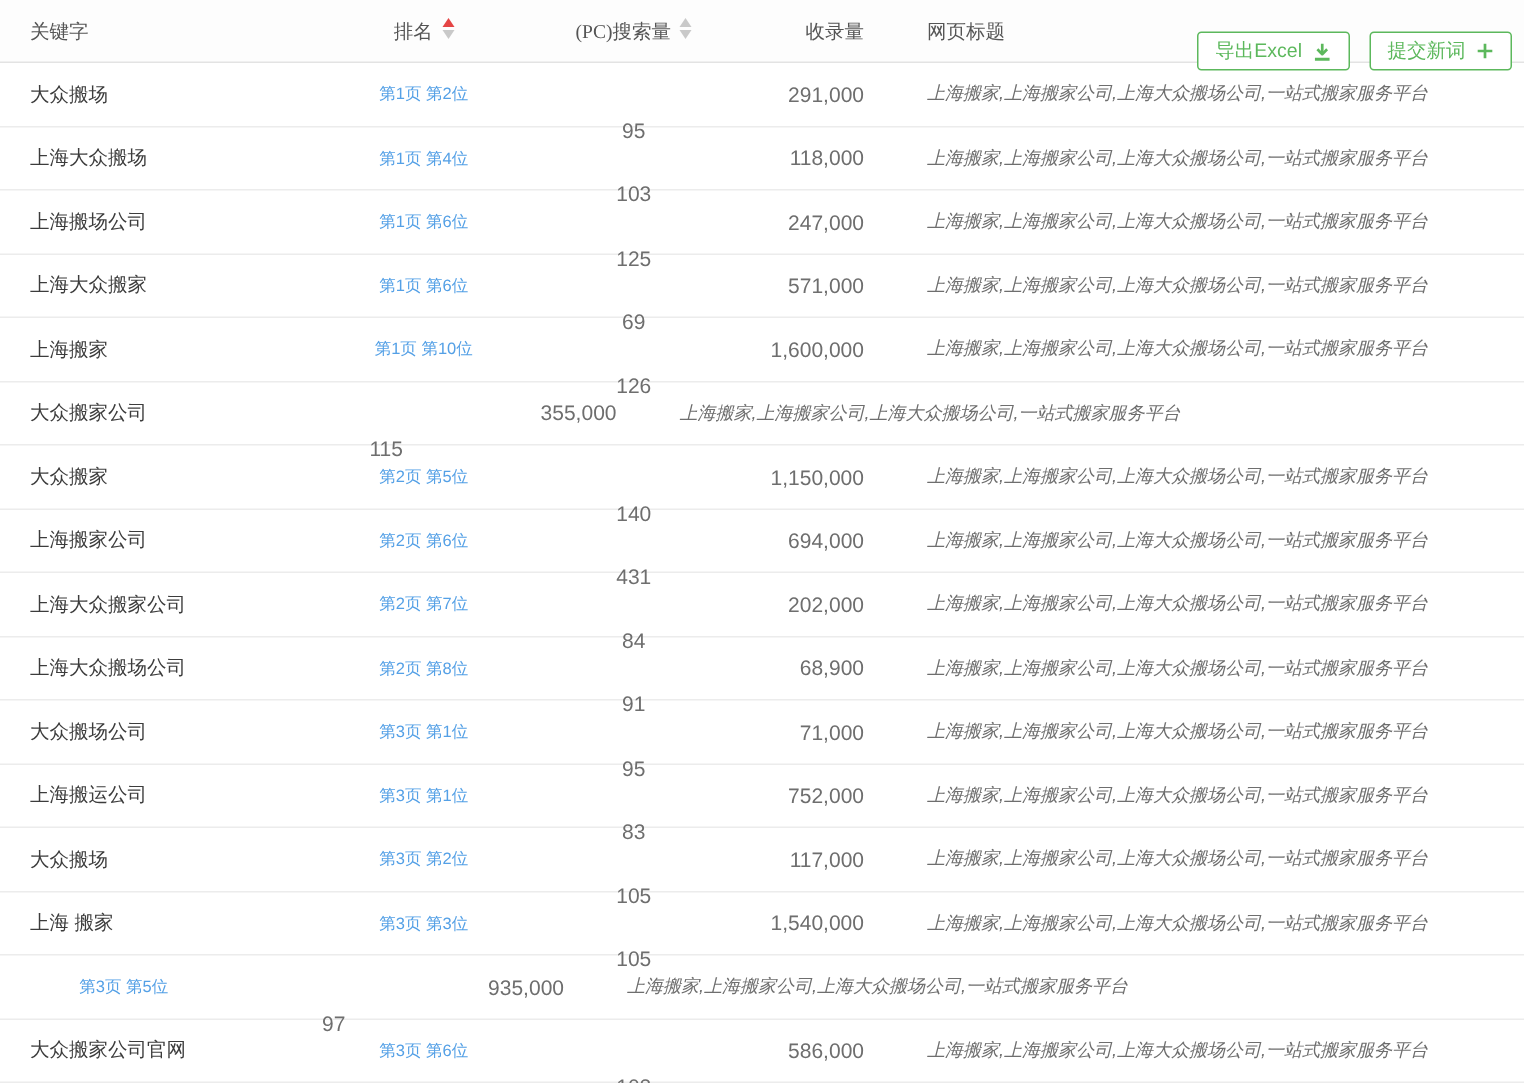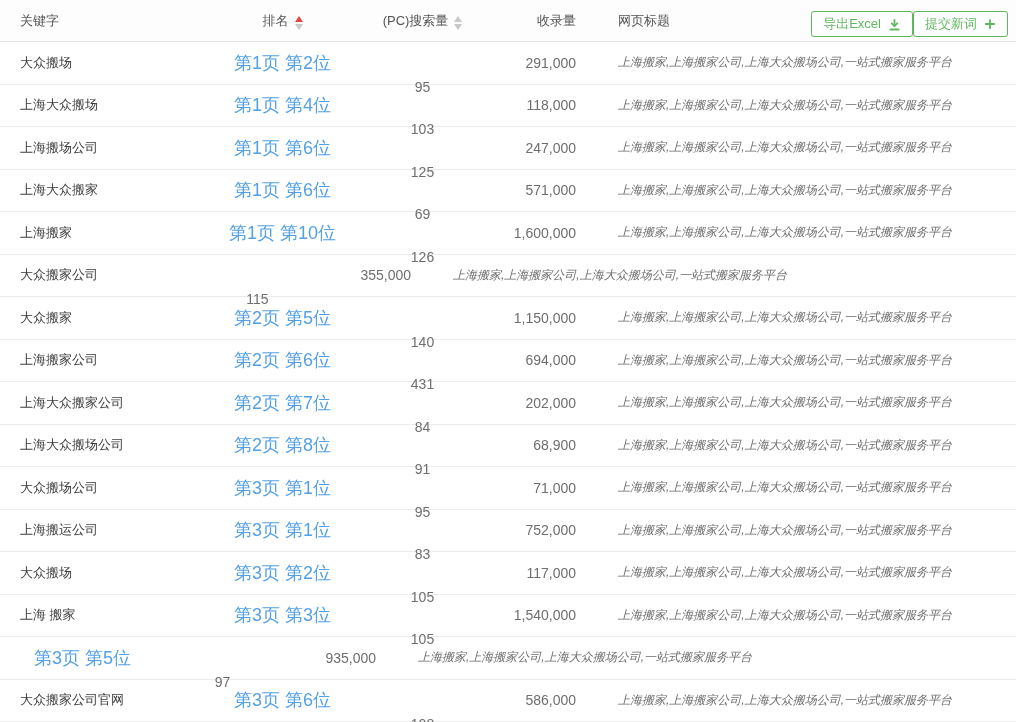"关键字" .hcell { align-items: flex-end -> flex-start; font-family: none -> Liberation Serif, serif }
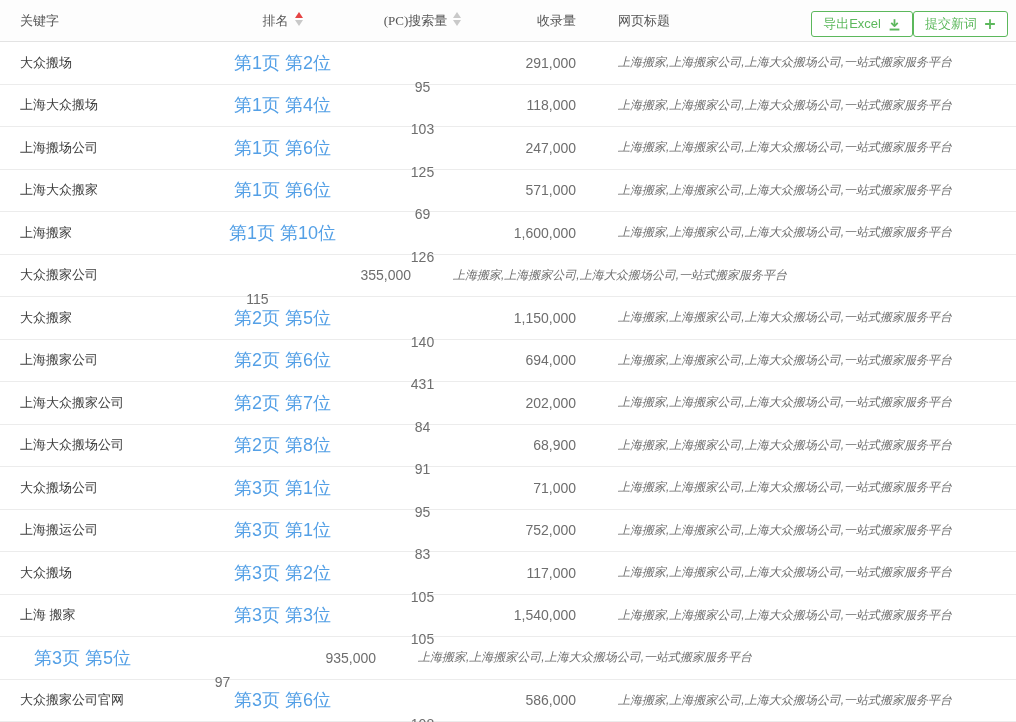"导出Excel" .header-btns { gap: none -> 13px; top: 11px -> 21px }
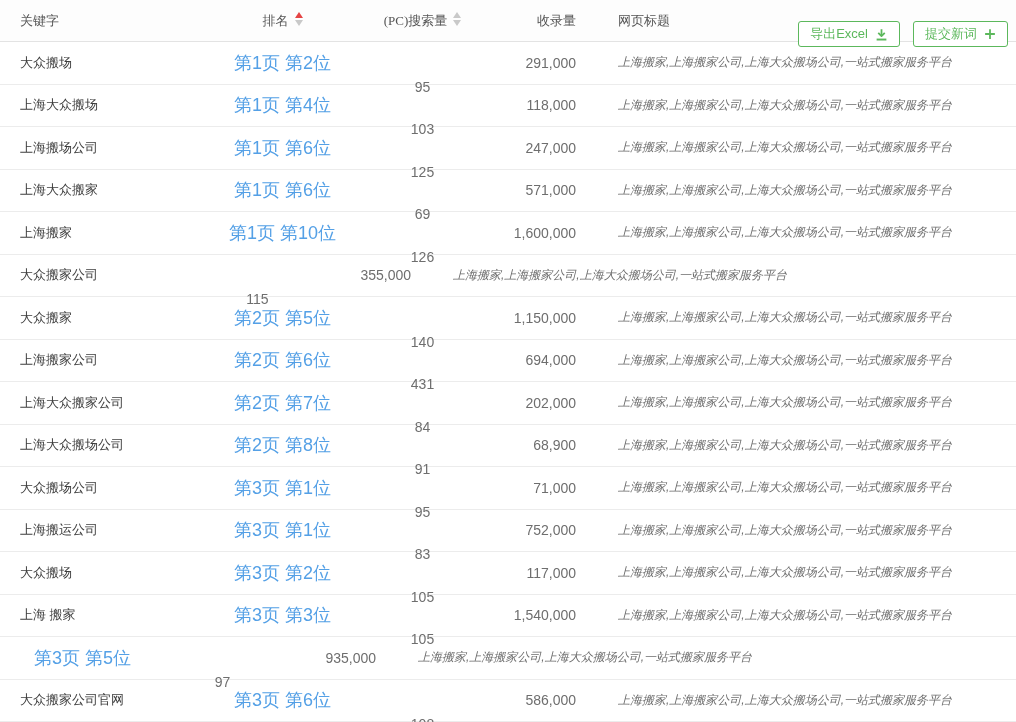"第1页 第2位" .rank-link { font-size: 18px -> 11px }
